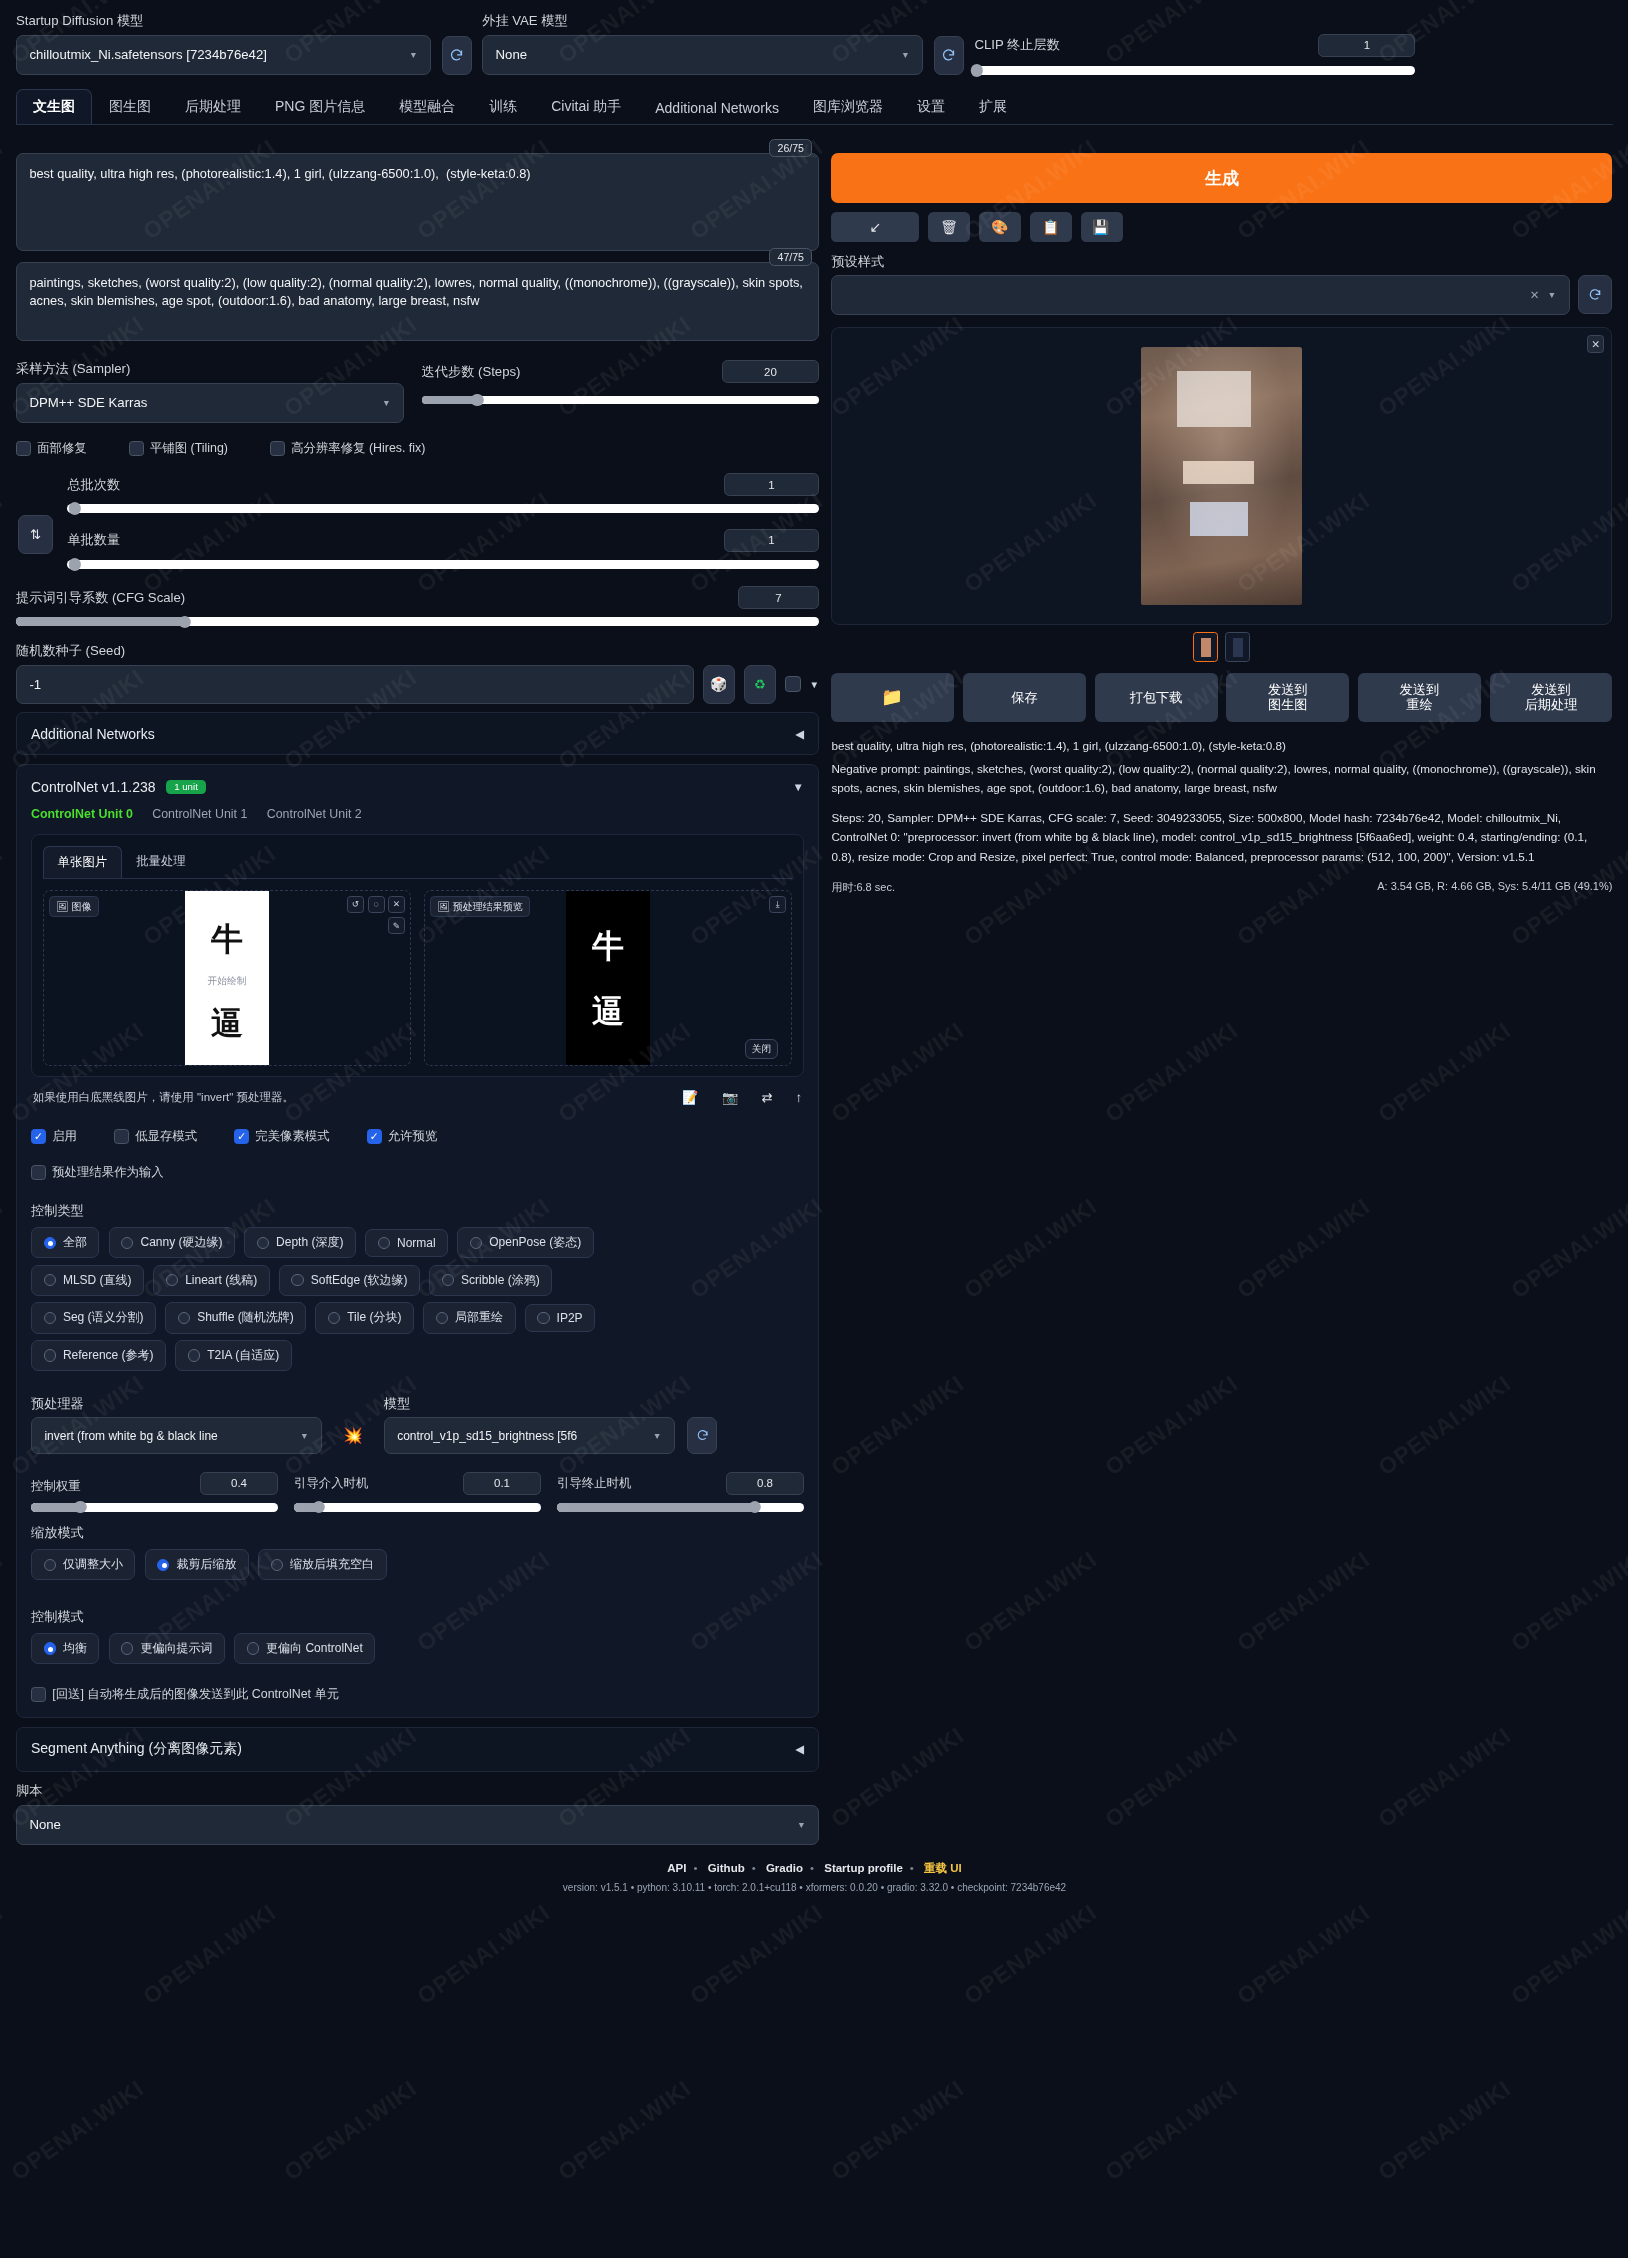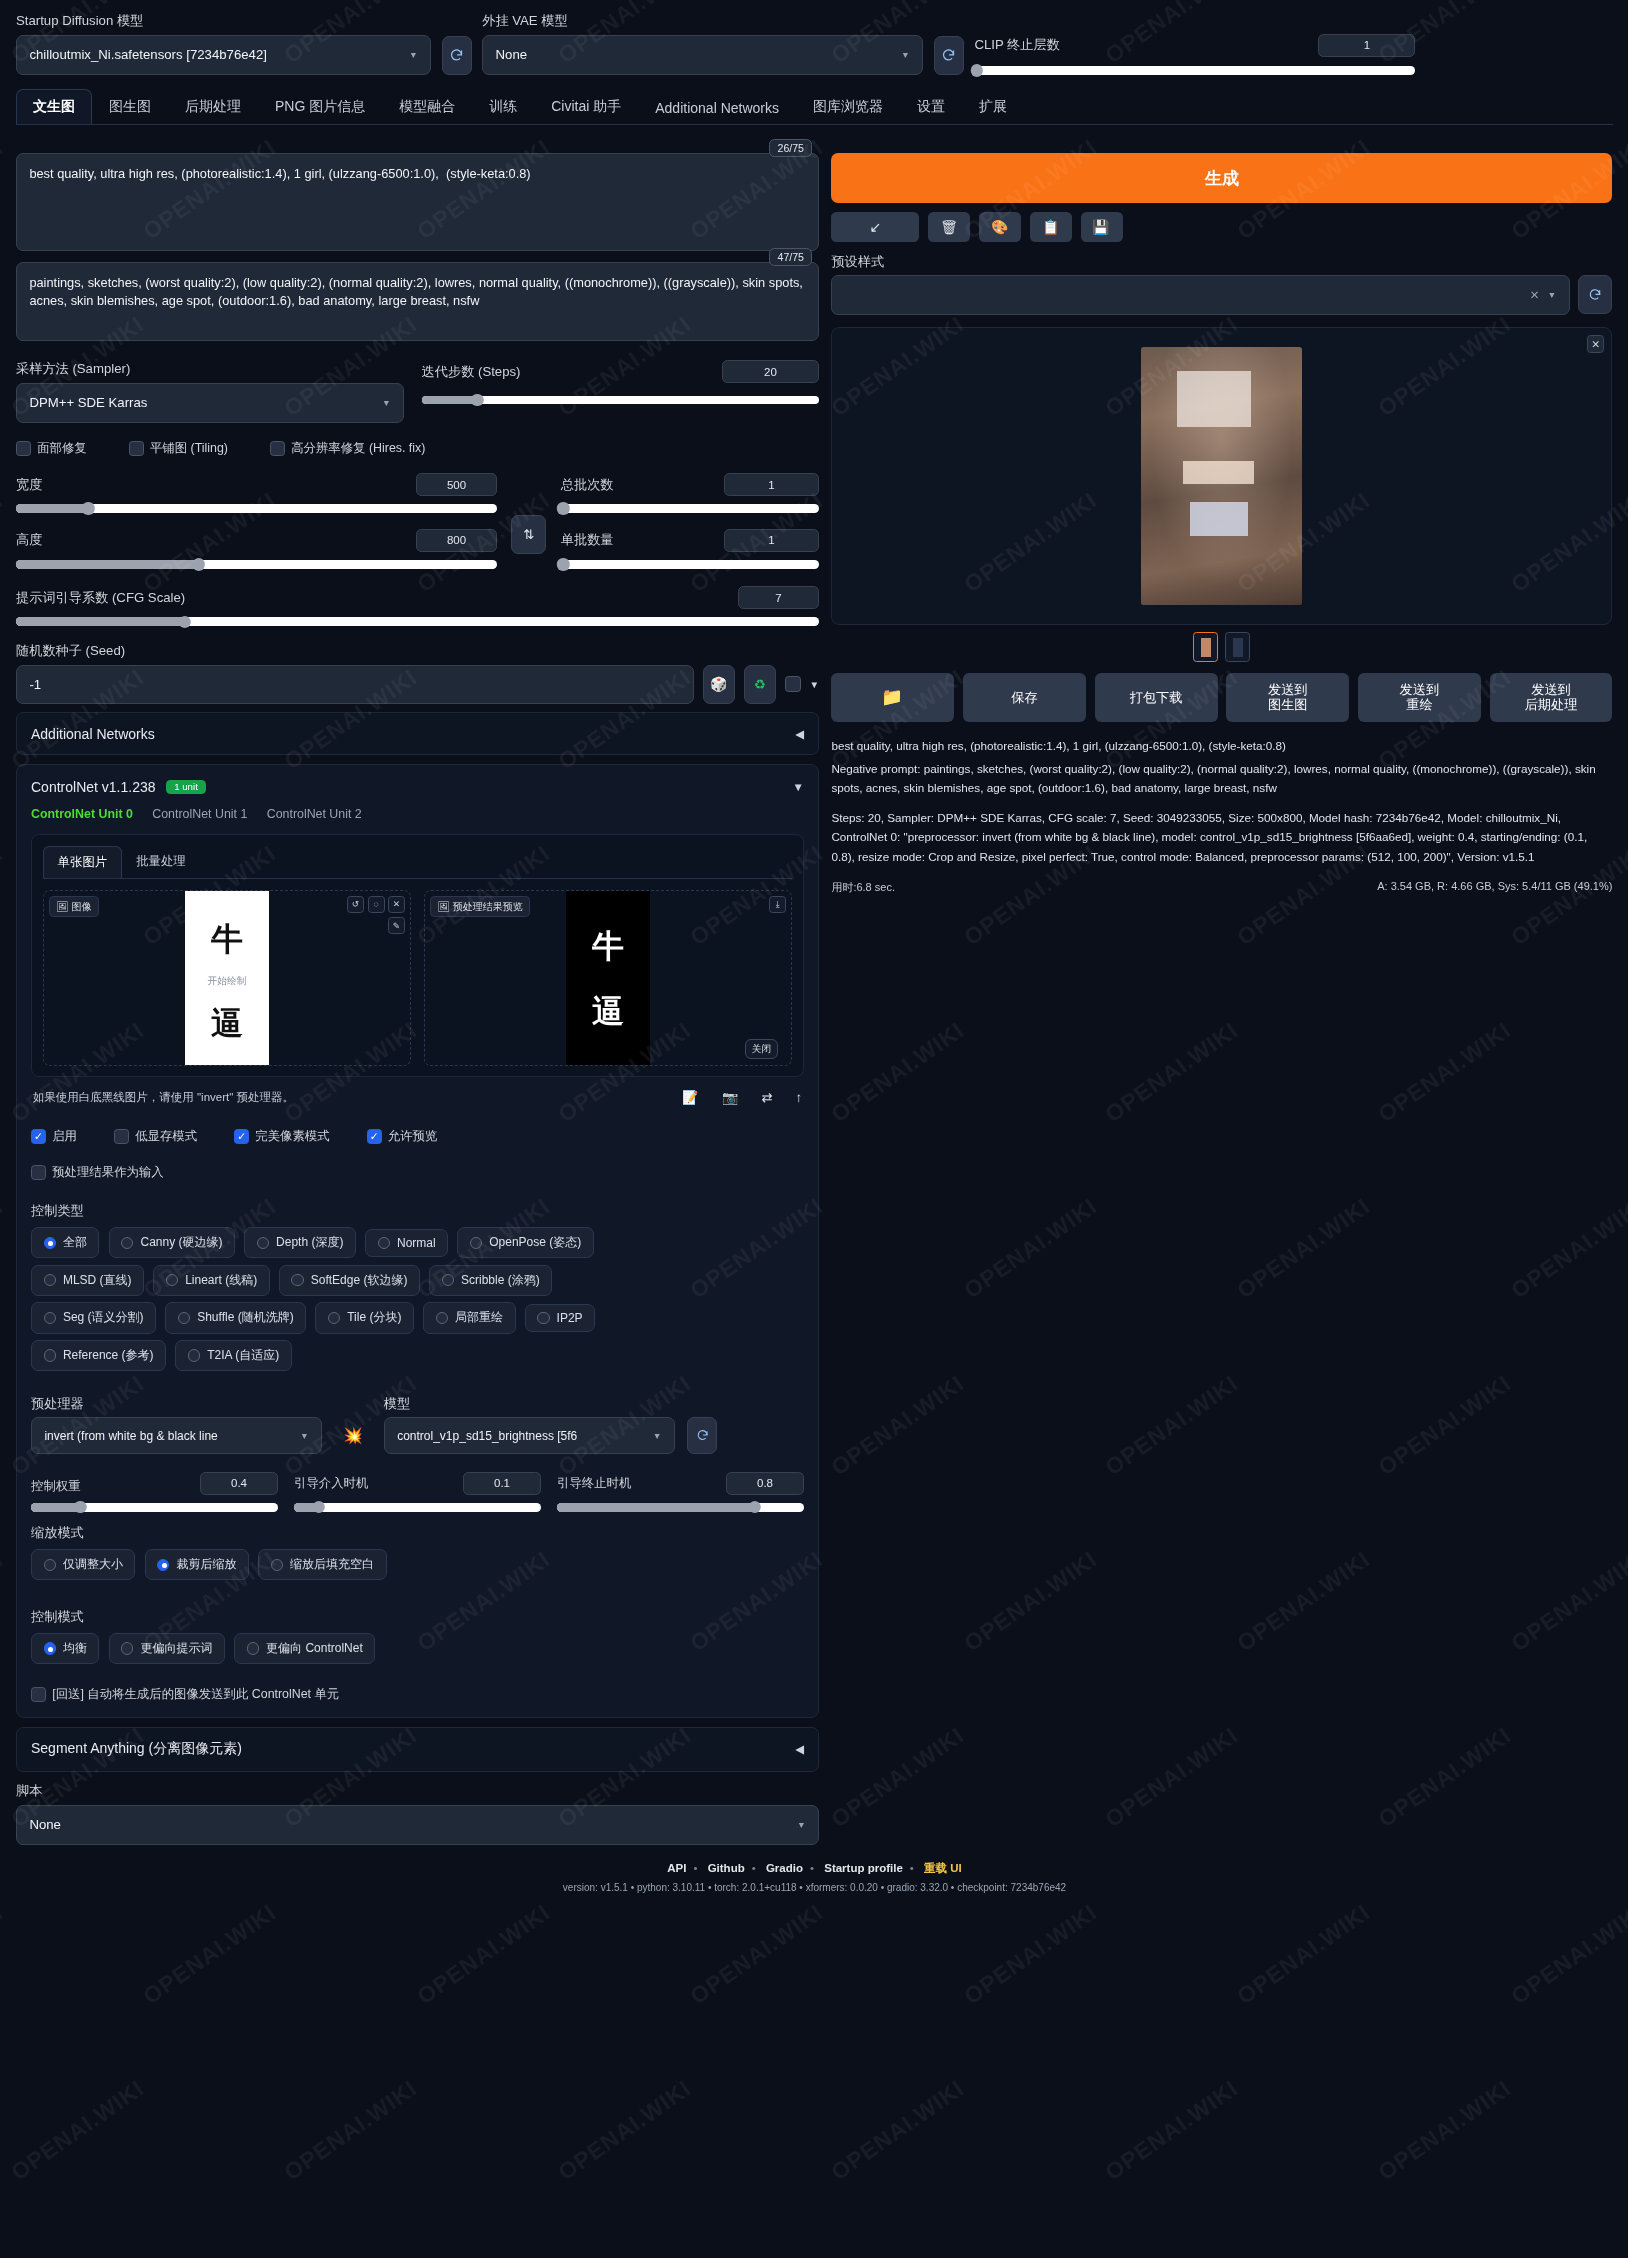"宽度" div { html: <div> <div> <span>宽度</span> <div>500</div> </div> <div> <div></div> <div></div> </div> <div> <span>高度</span> <div>800</div> </div> <div> <div></div> <div></div> </div> </div> -> none }
